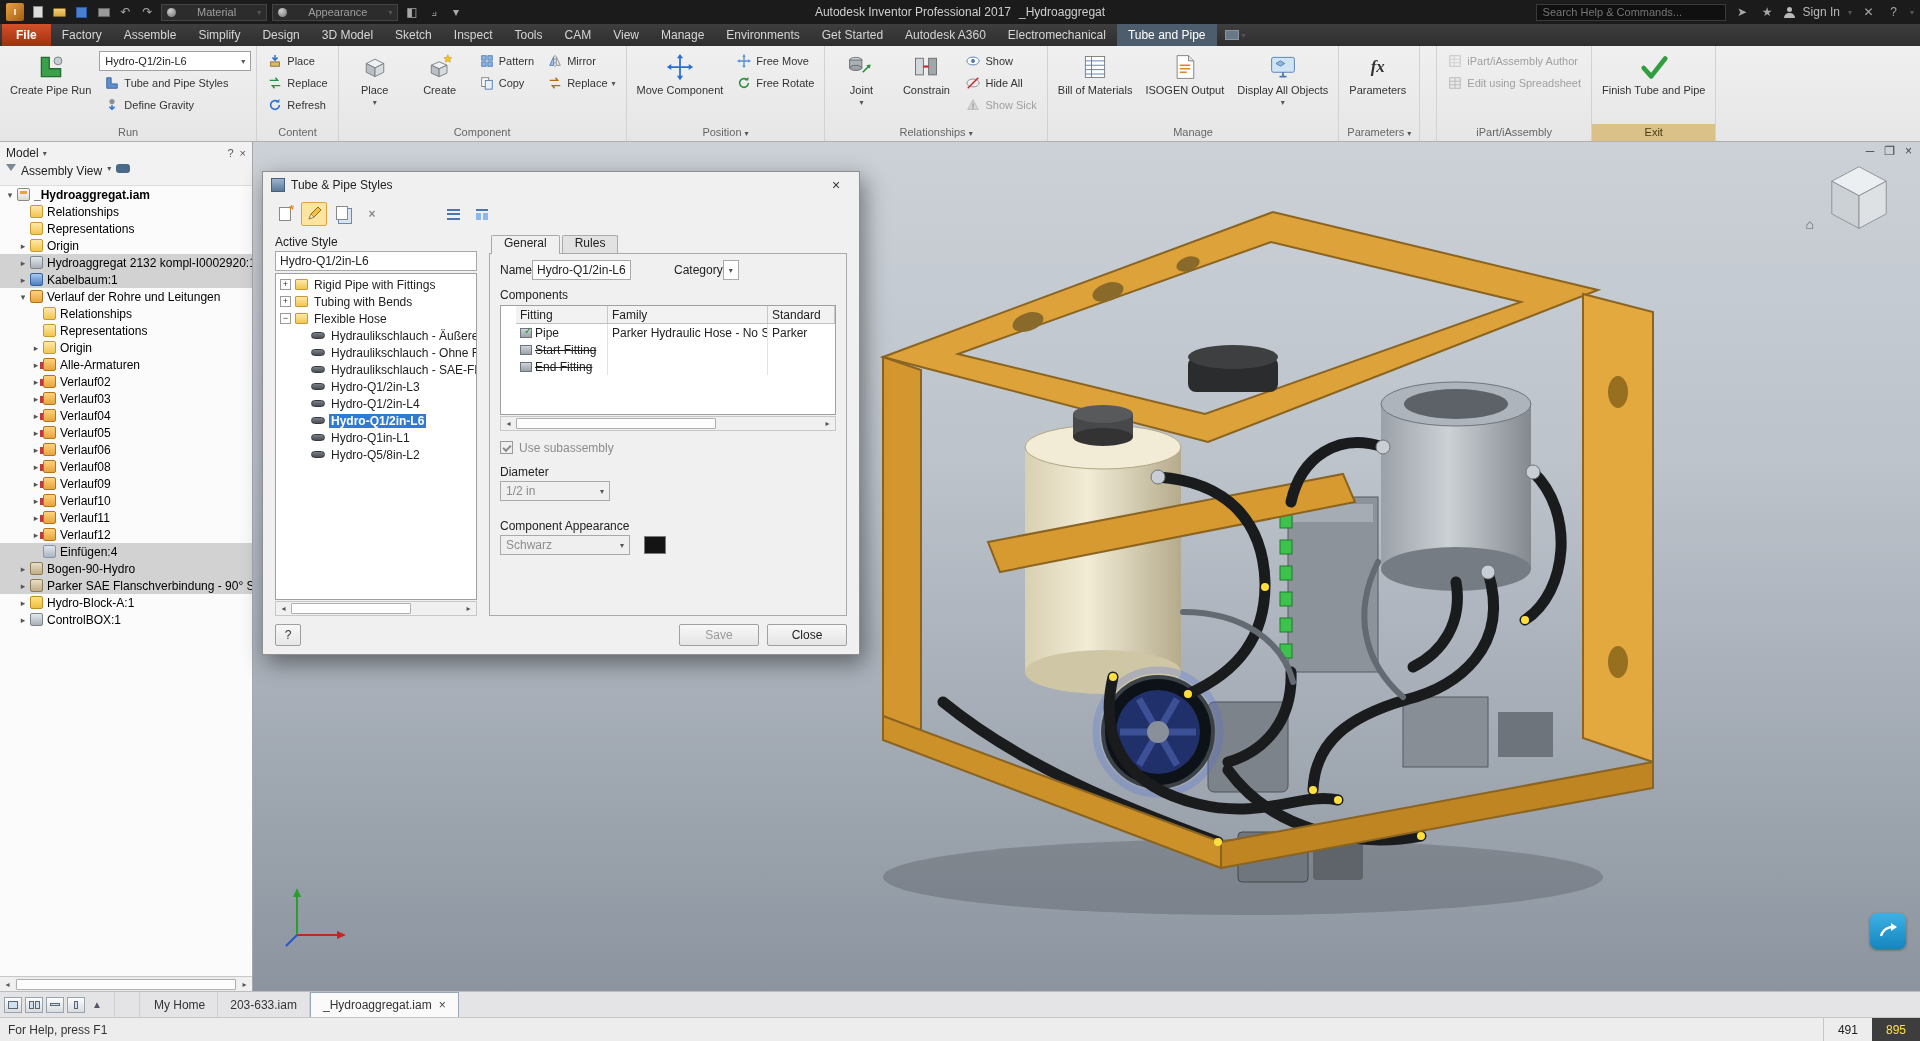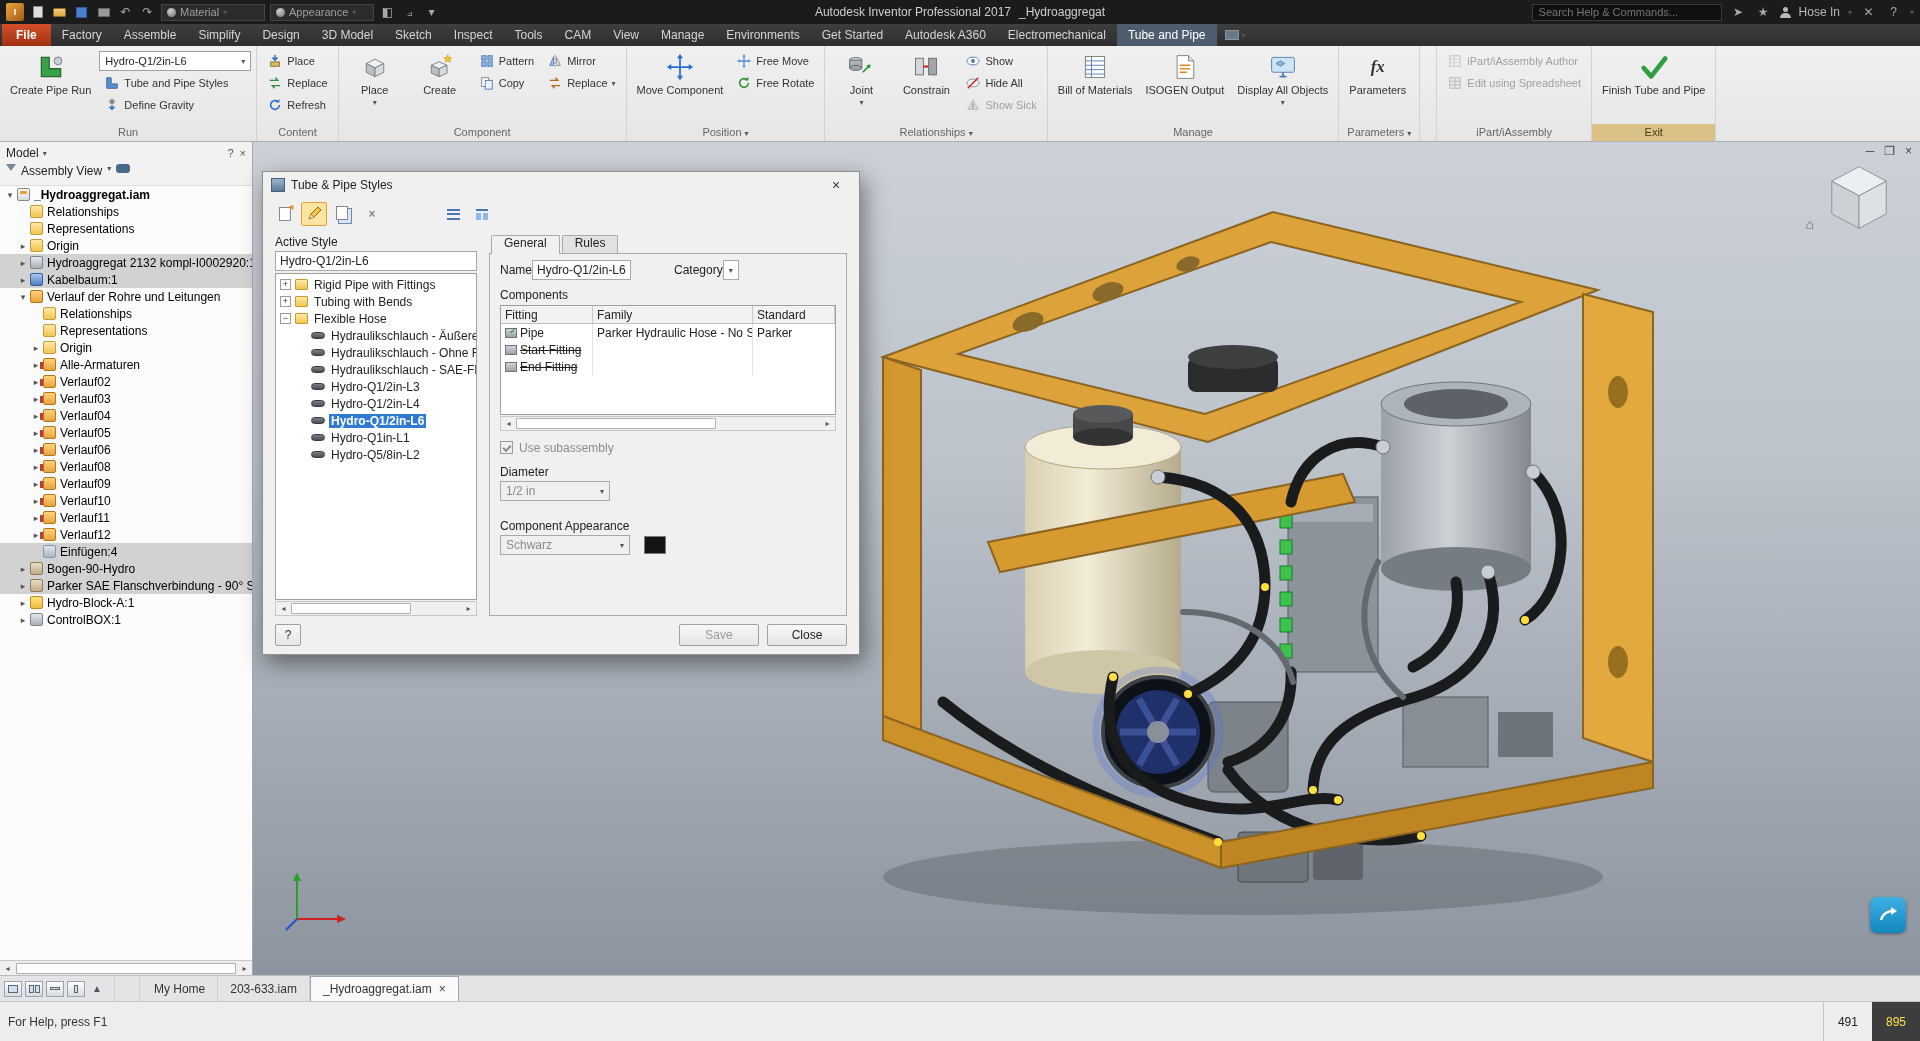"Material" .tcombo { gap: 4px -> 21px }
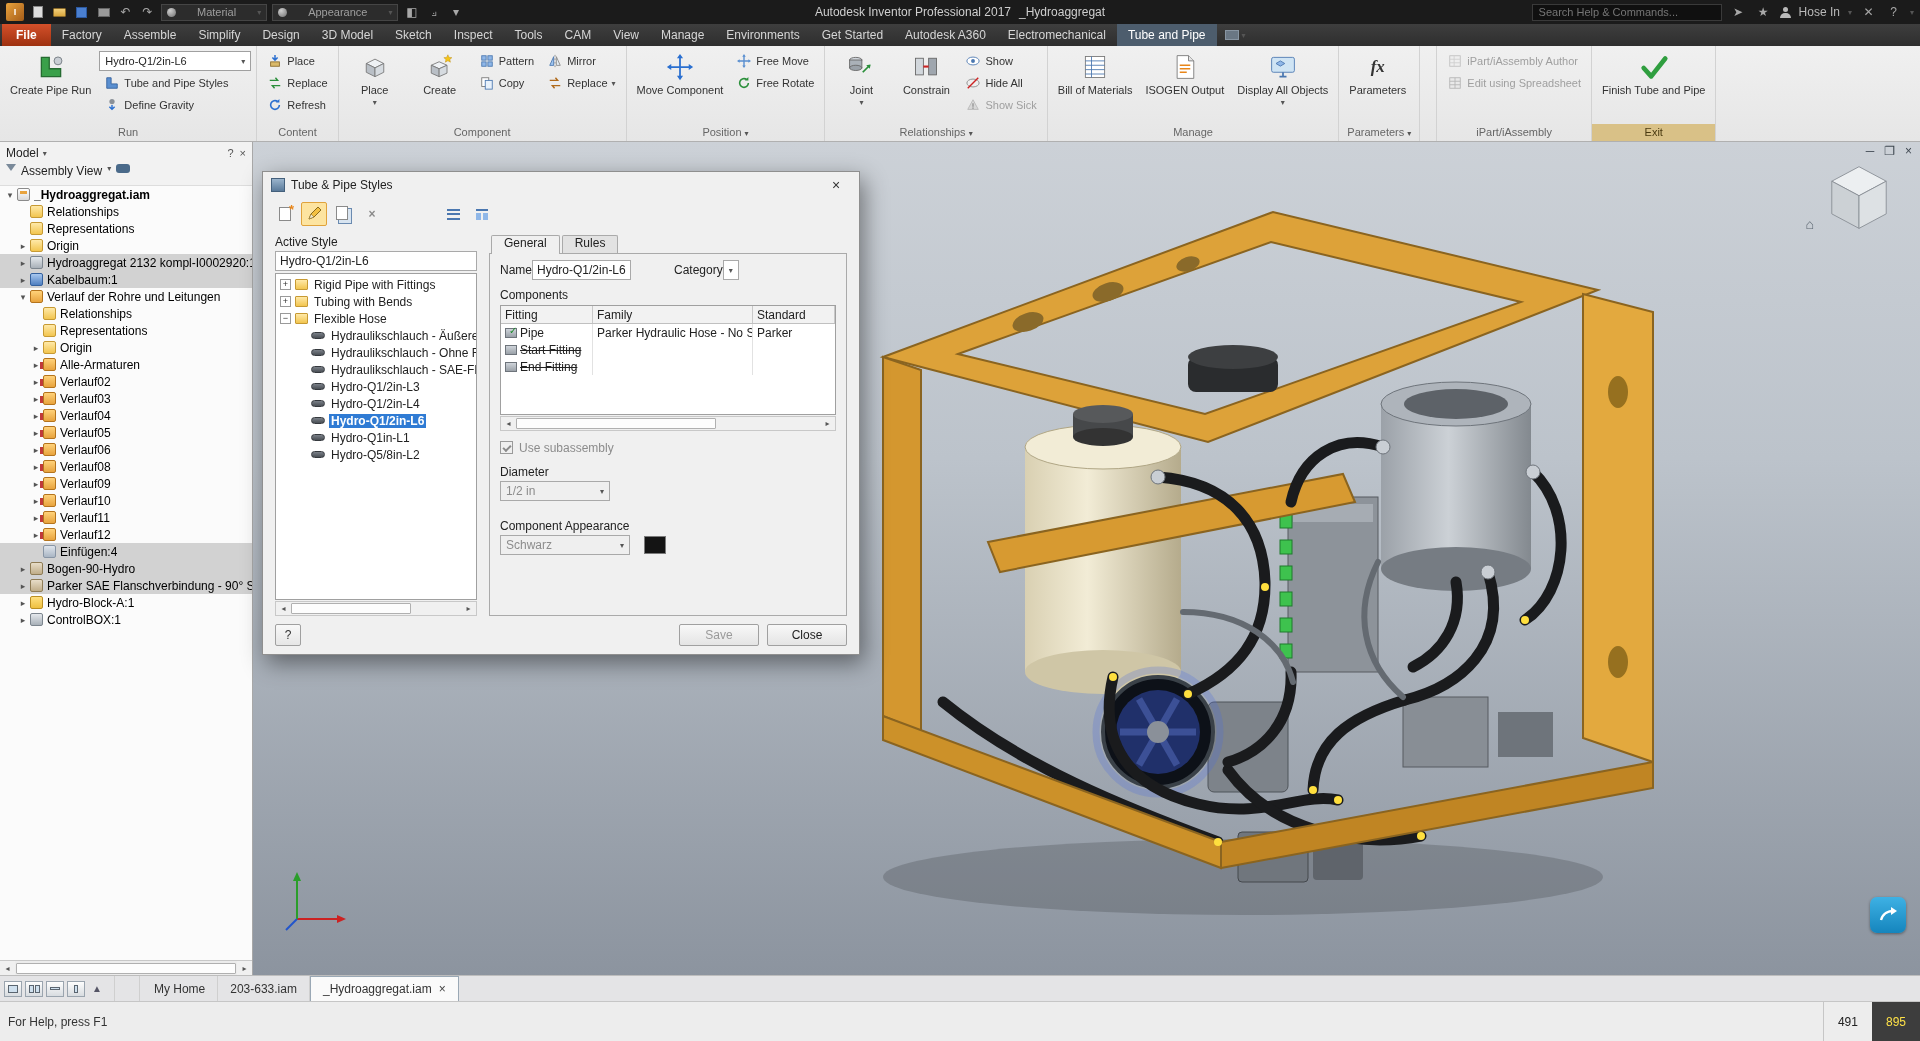"Hose In" span { text: Hose -> Sign }
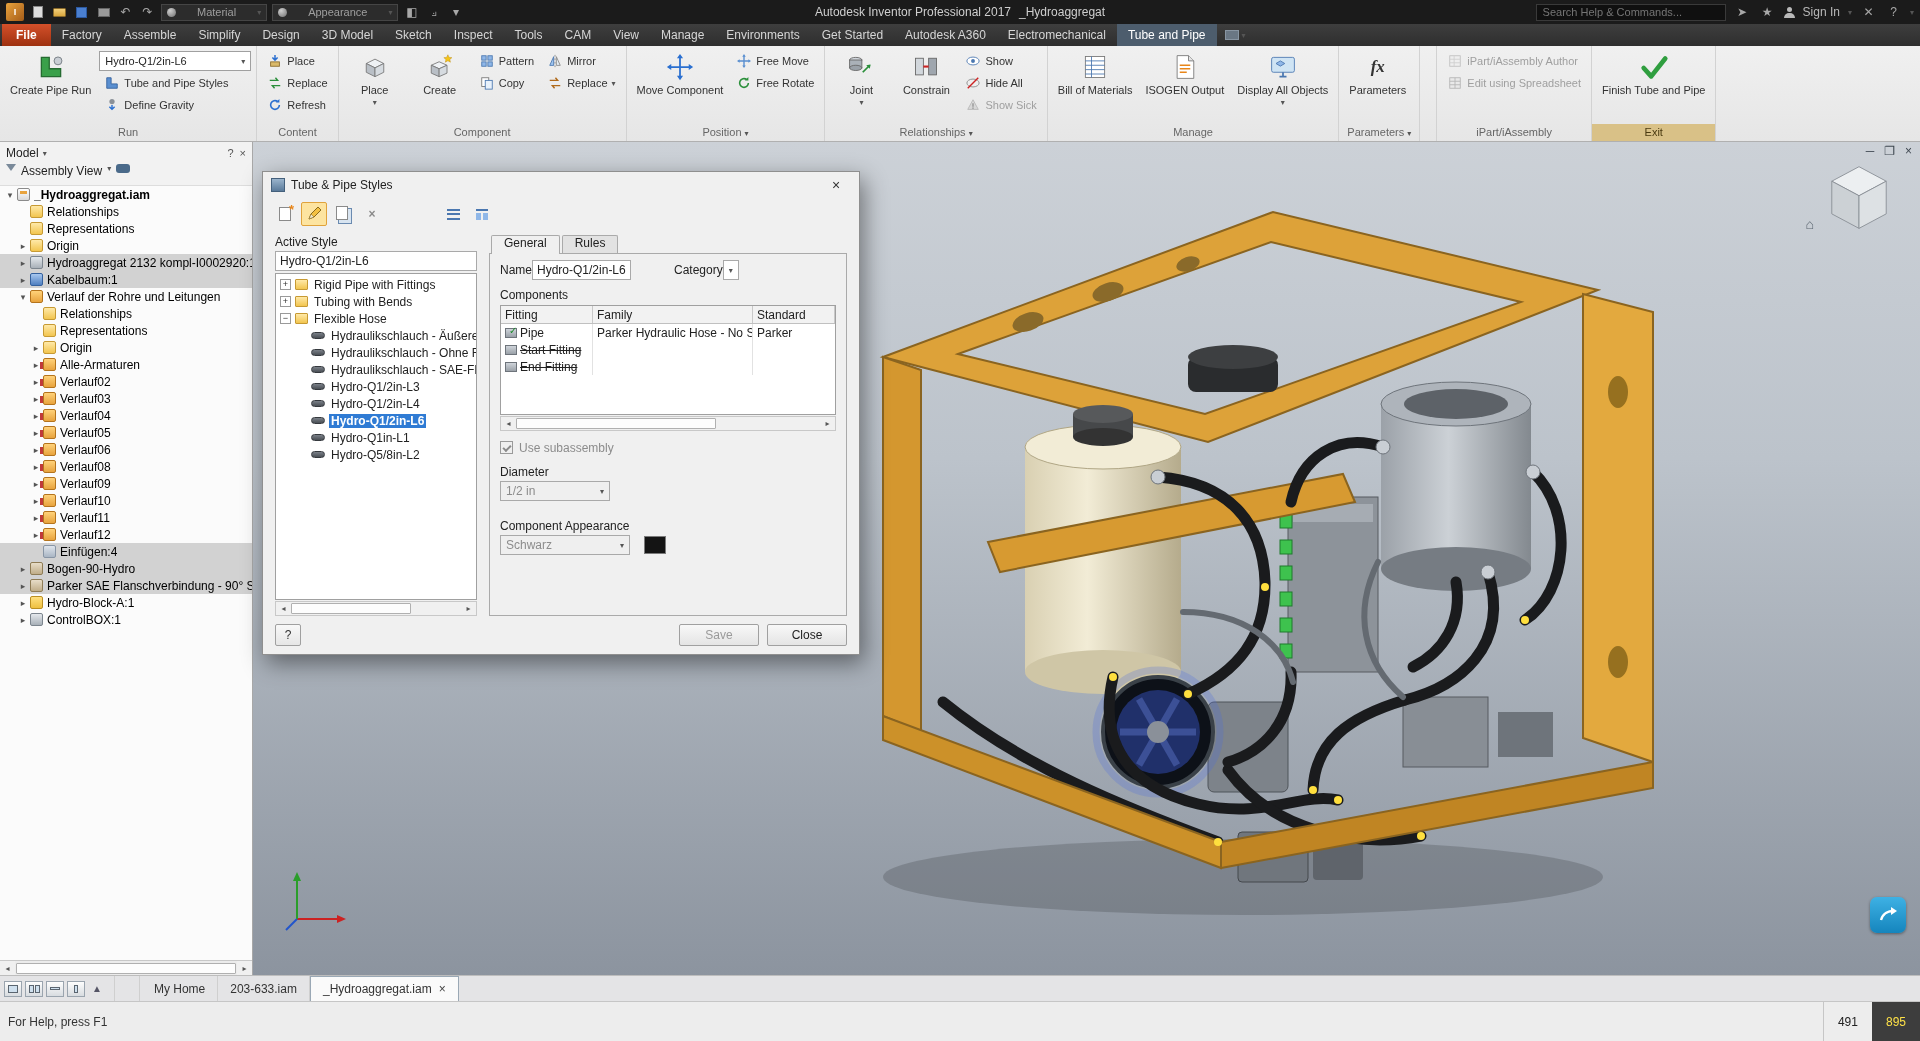"Fitting" .ctable { padding-left: none -> 15px }
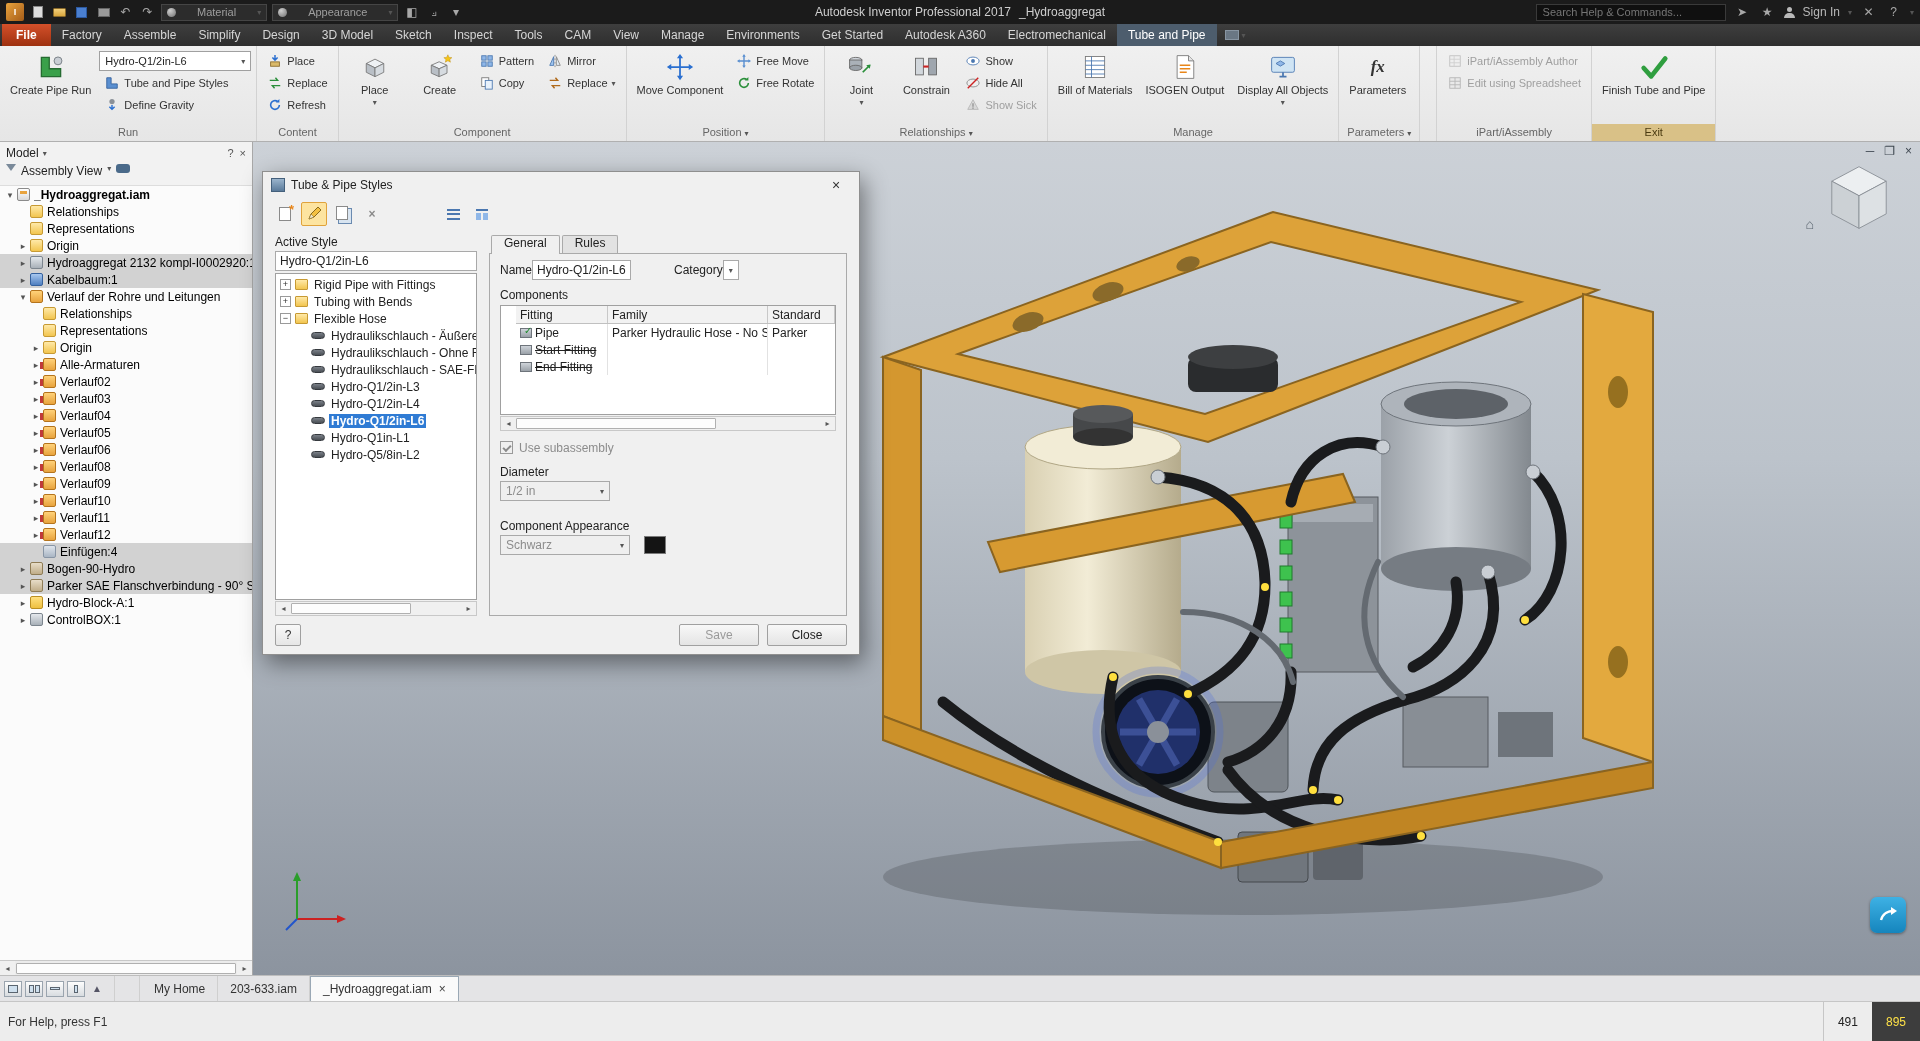"For Help, press F1" .statusbar { height: 40px -> 24px }
